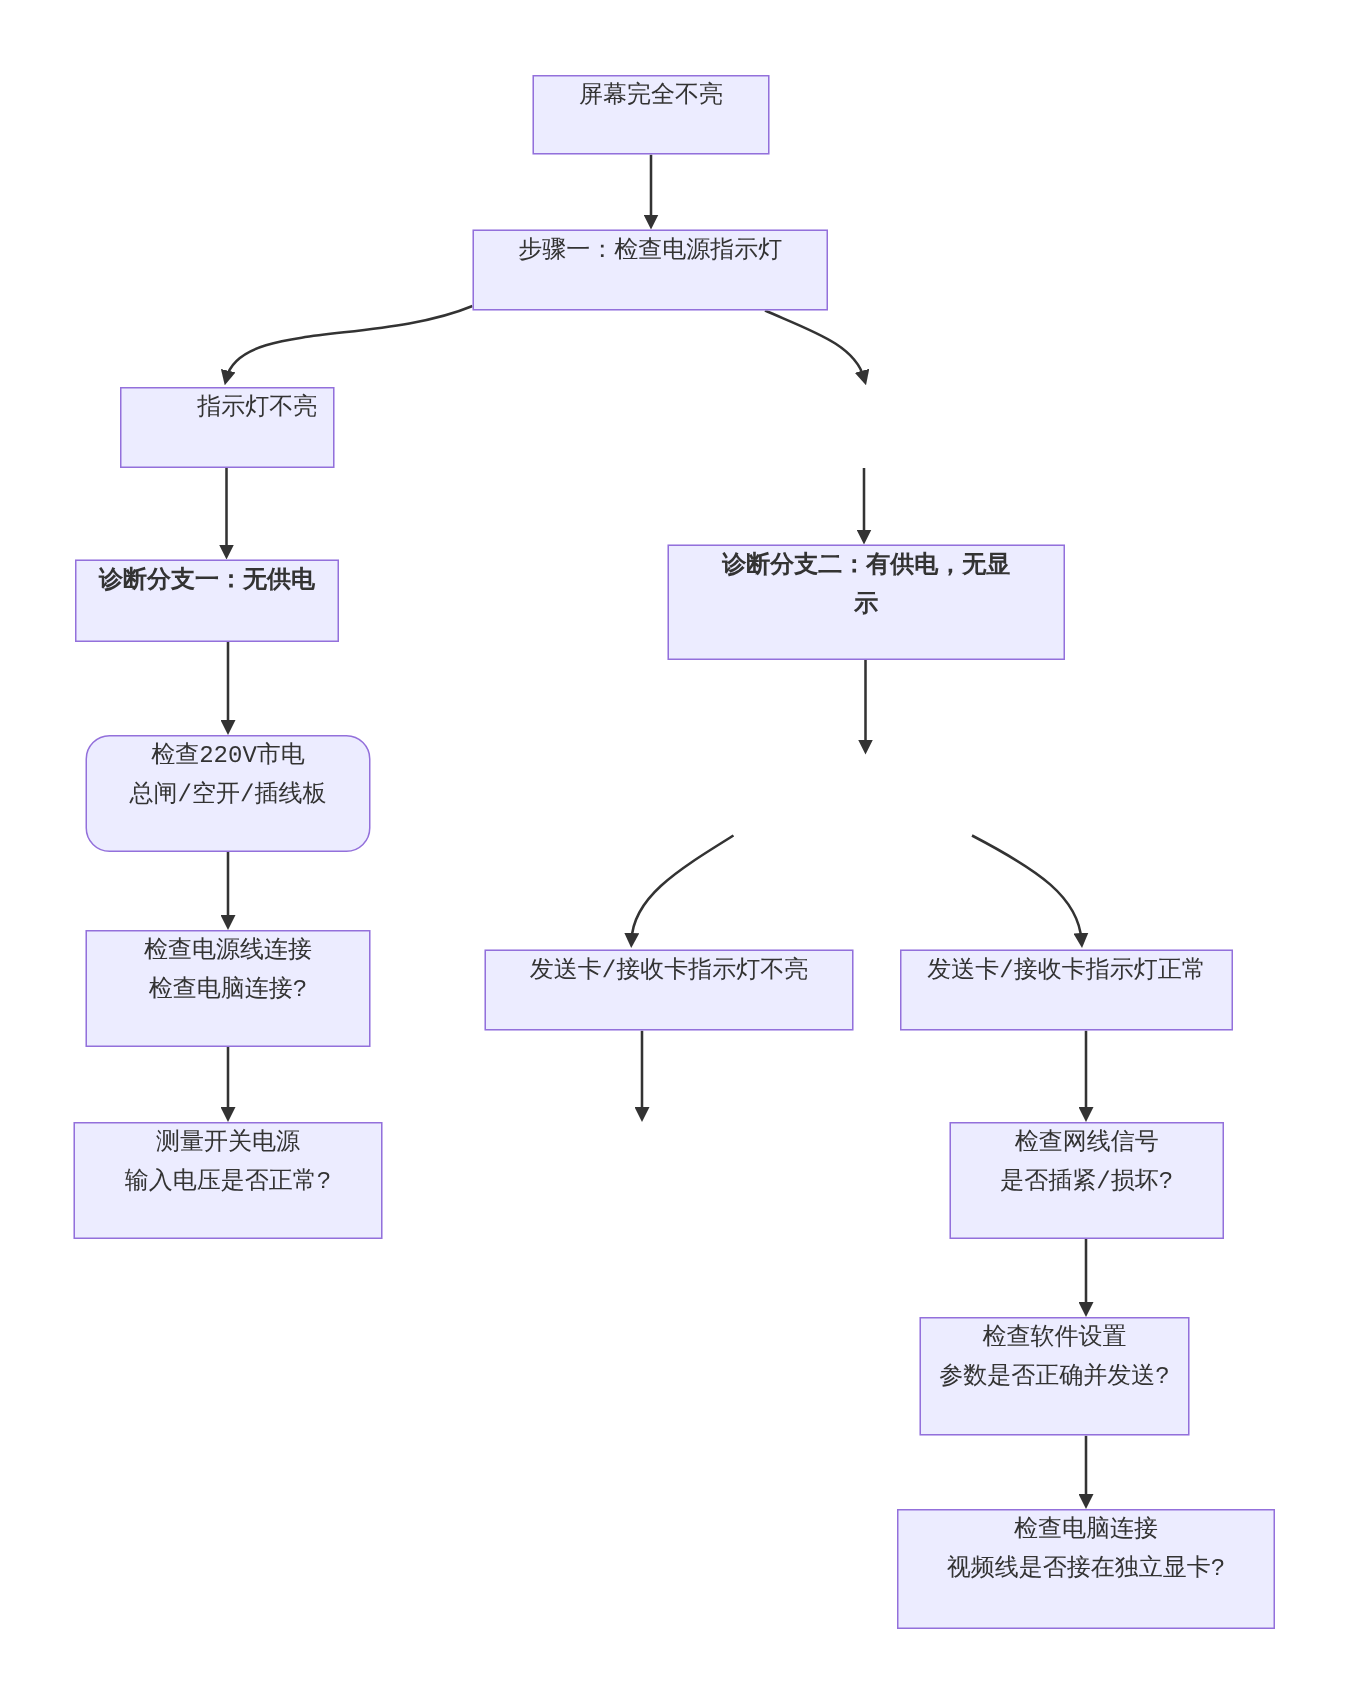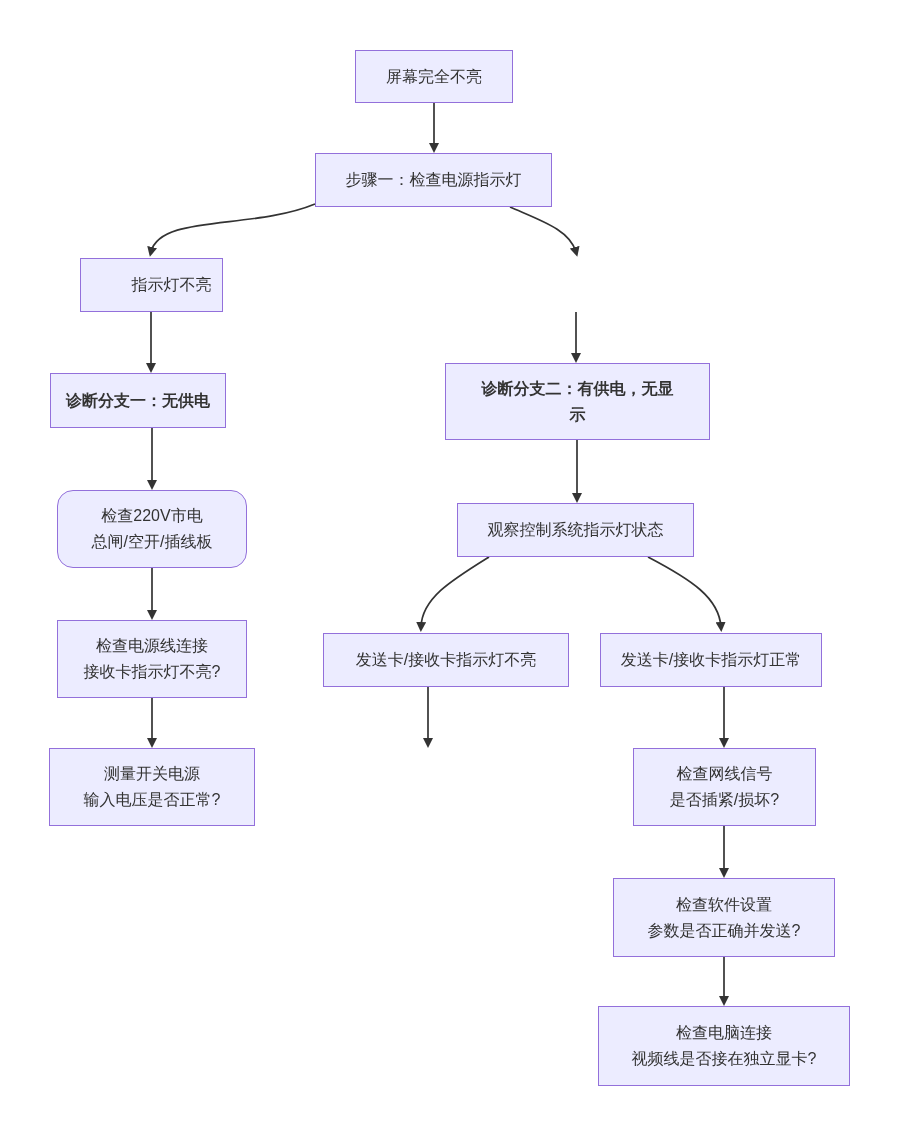"屏幕完全不亮" .node { font-family: none -> Liberation Mono, monospace; justify-content: center -> flex-start }
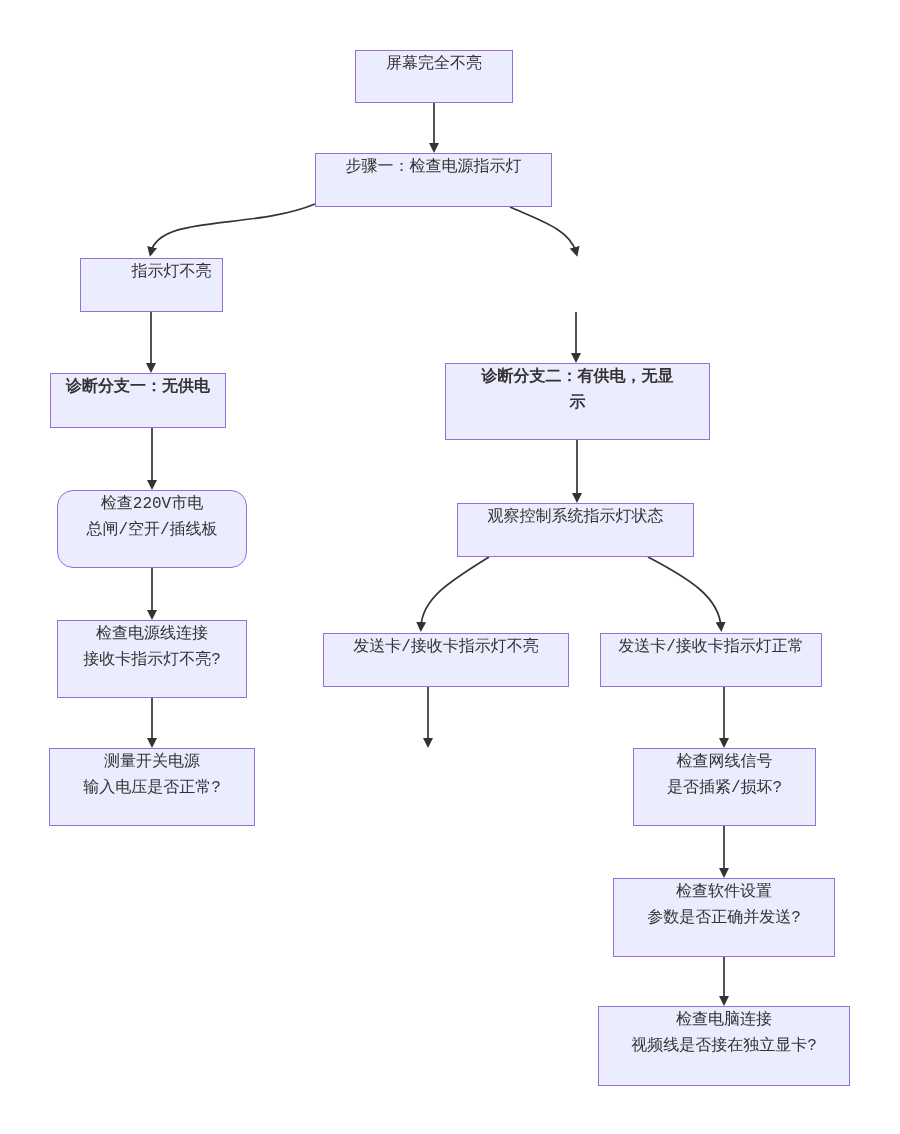"观察控制系统指示灯状态" div.node { html: <div> <span>观察控制系统指示灯状态</span> </div> -> none }
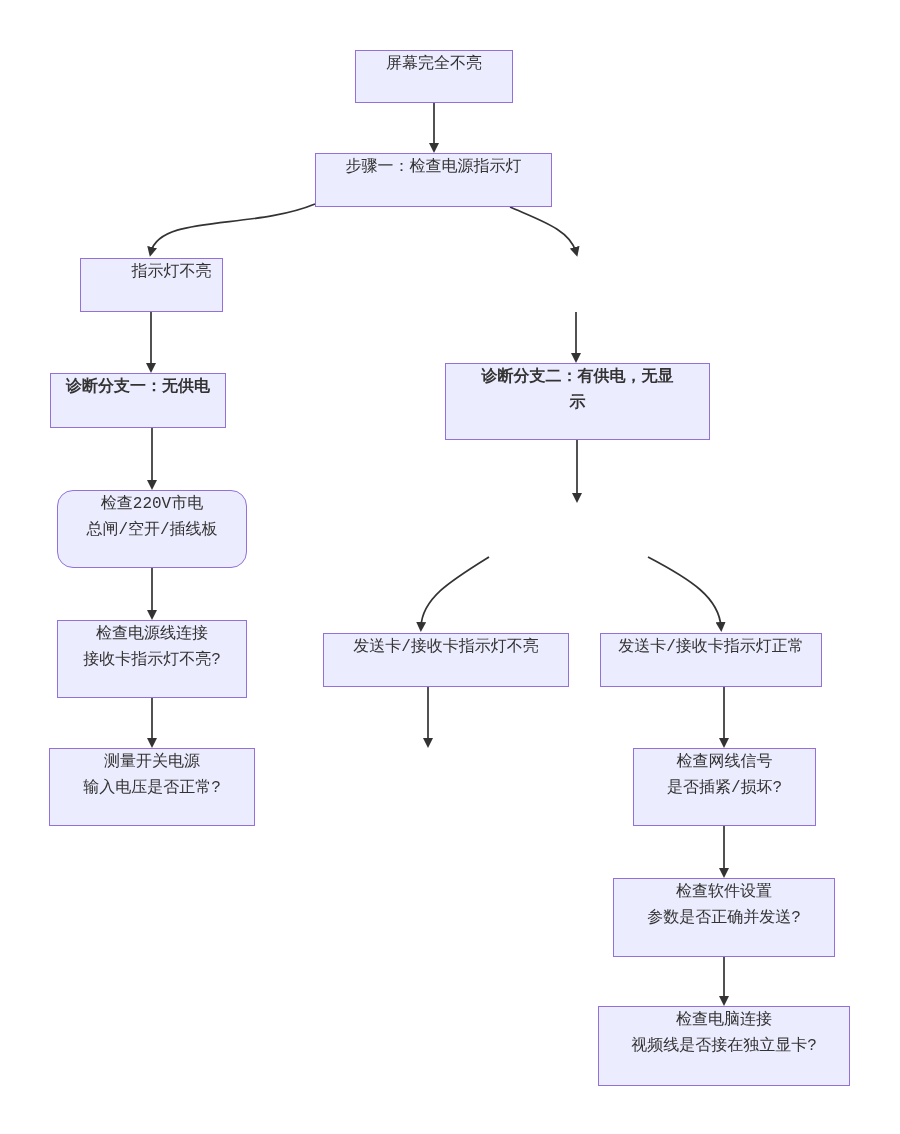"接收卡指示灯不亮?" span.l { text: 接收卡指示灯不亮 -> 检查电脑连接 }
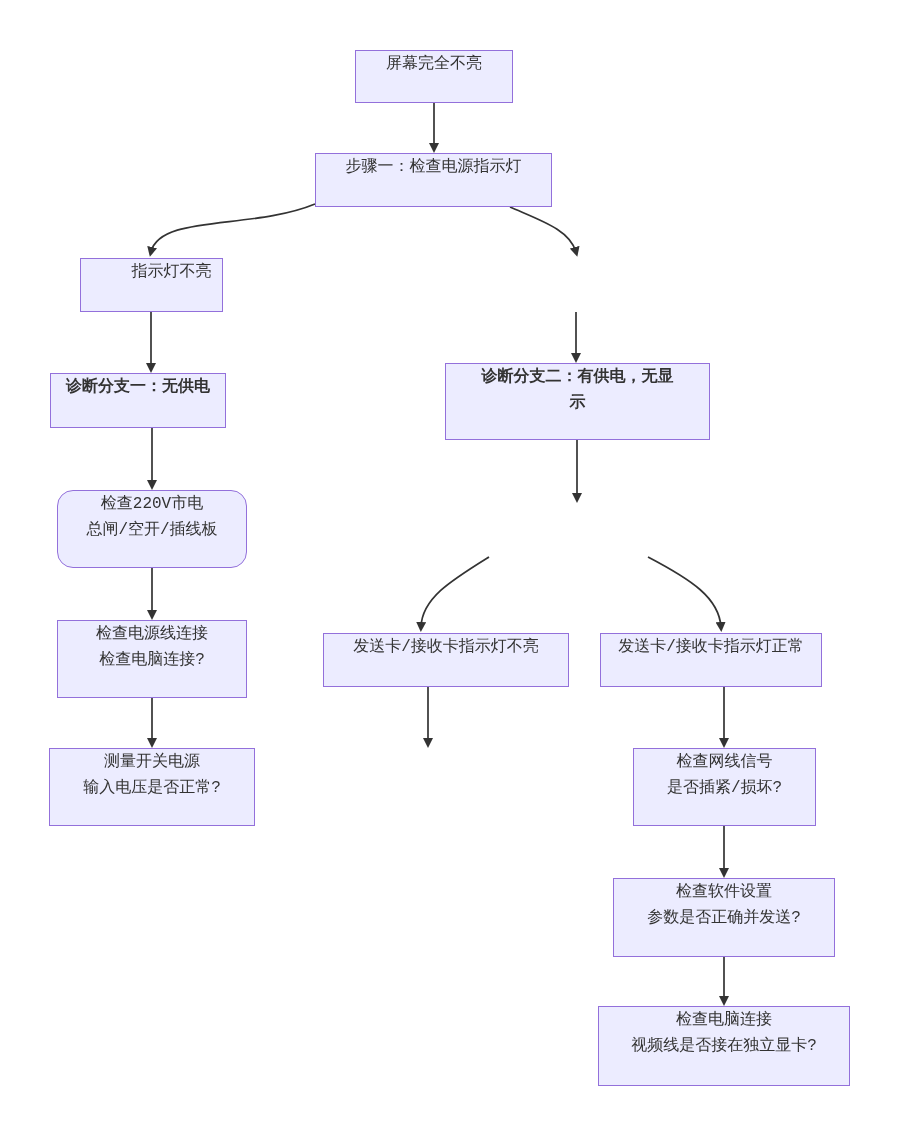"检查软件设置" .n-check-software { width: 222px -> 180px }
